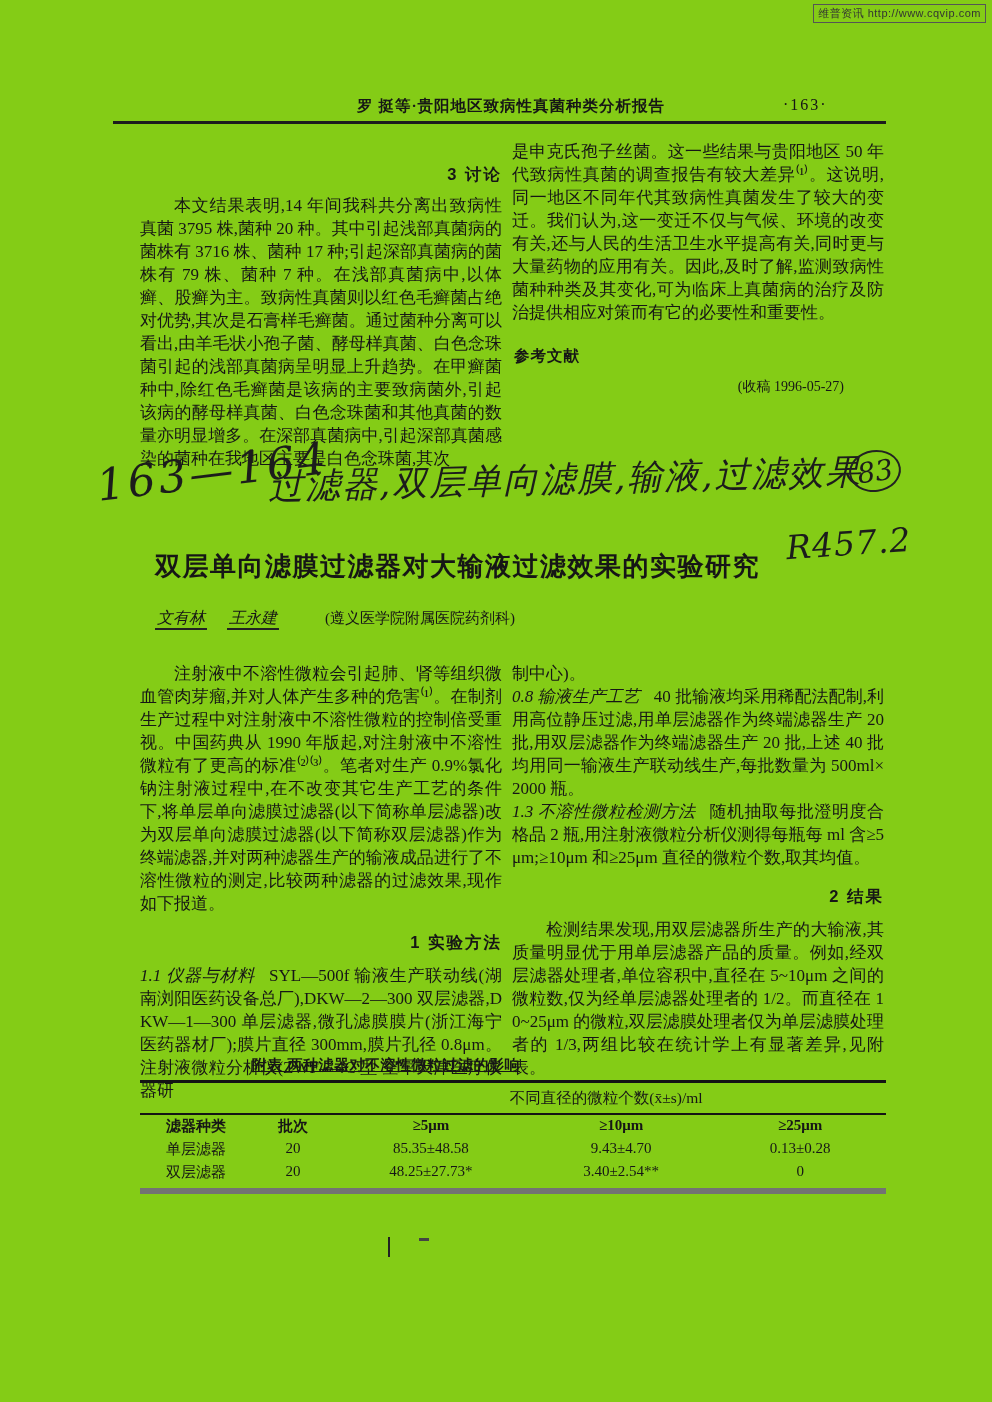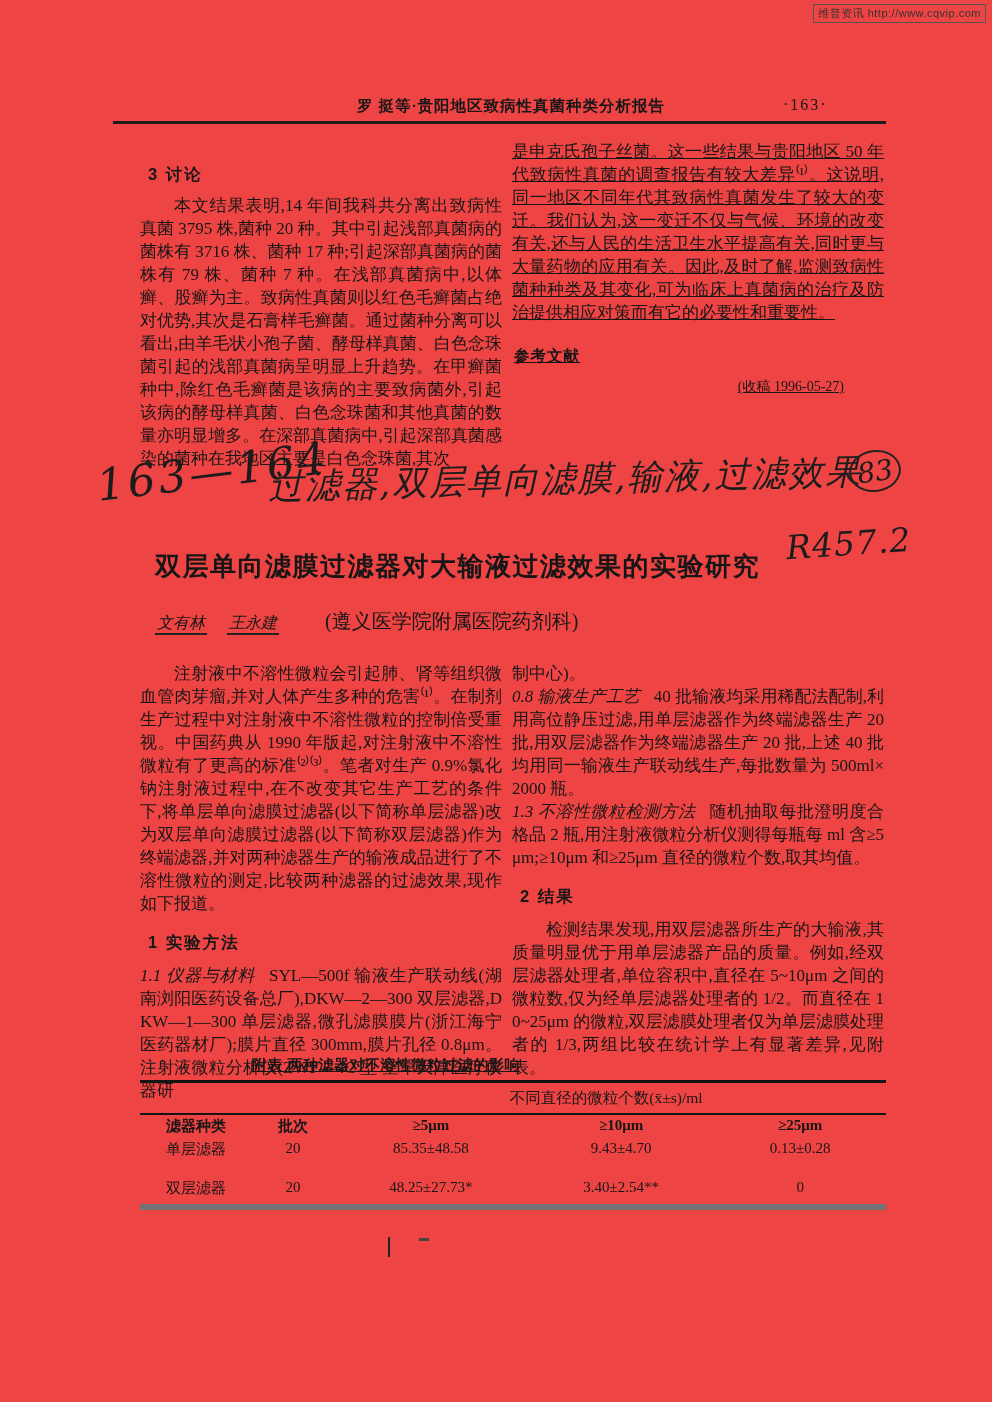"维普资讯 http://www.cqvip.com" .page { background: #ef4444 -> #84cc16 }
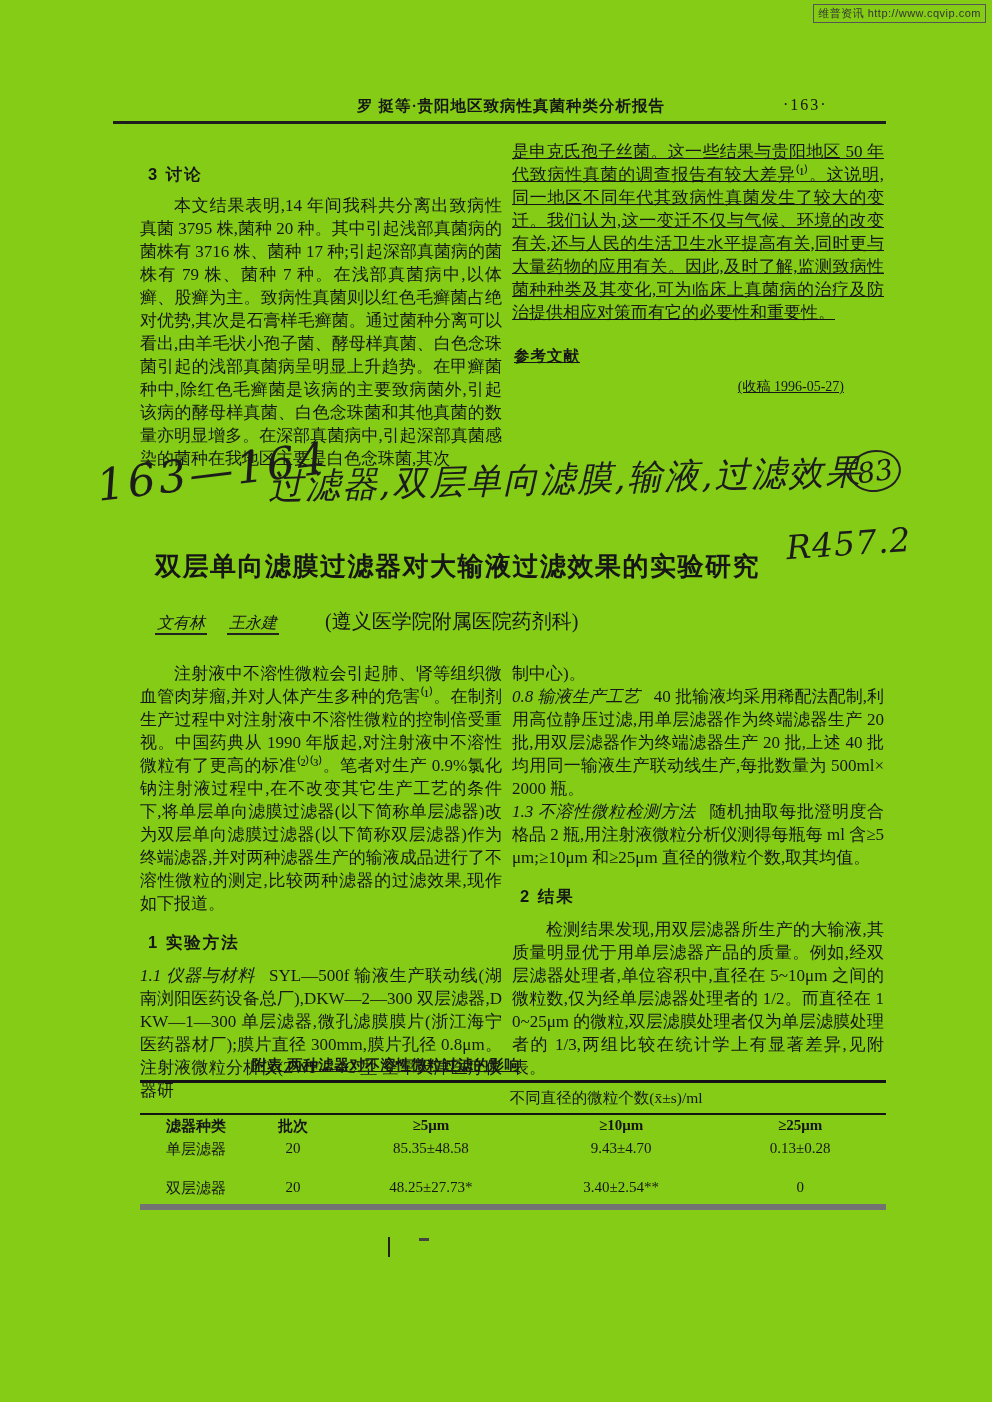"是申克氏孢子丝菌。这一些结果与贵阳地区 50" .a1-right { text-decoration: underline -> none }
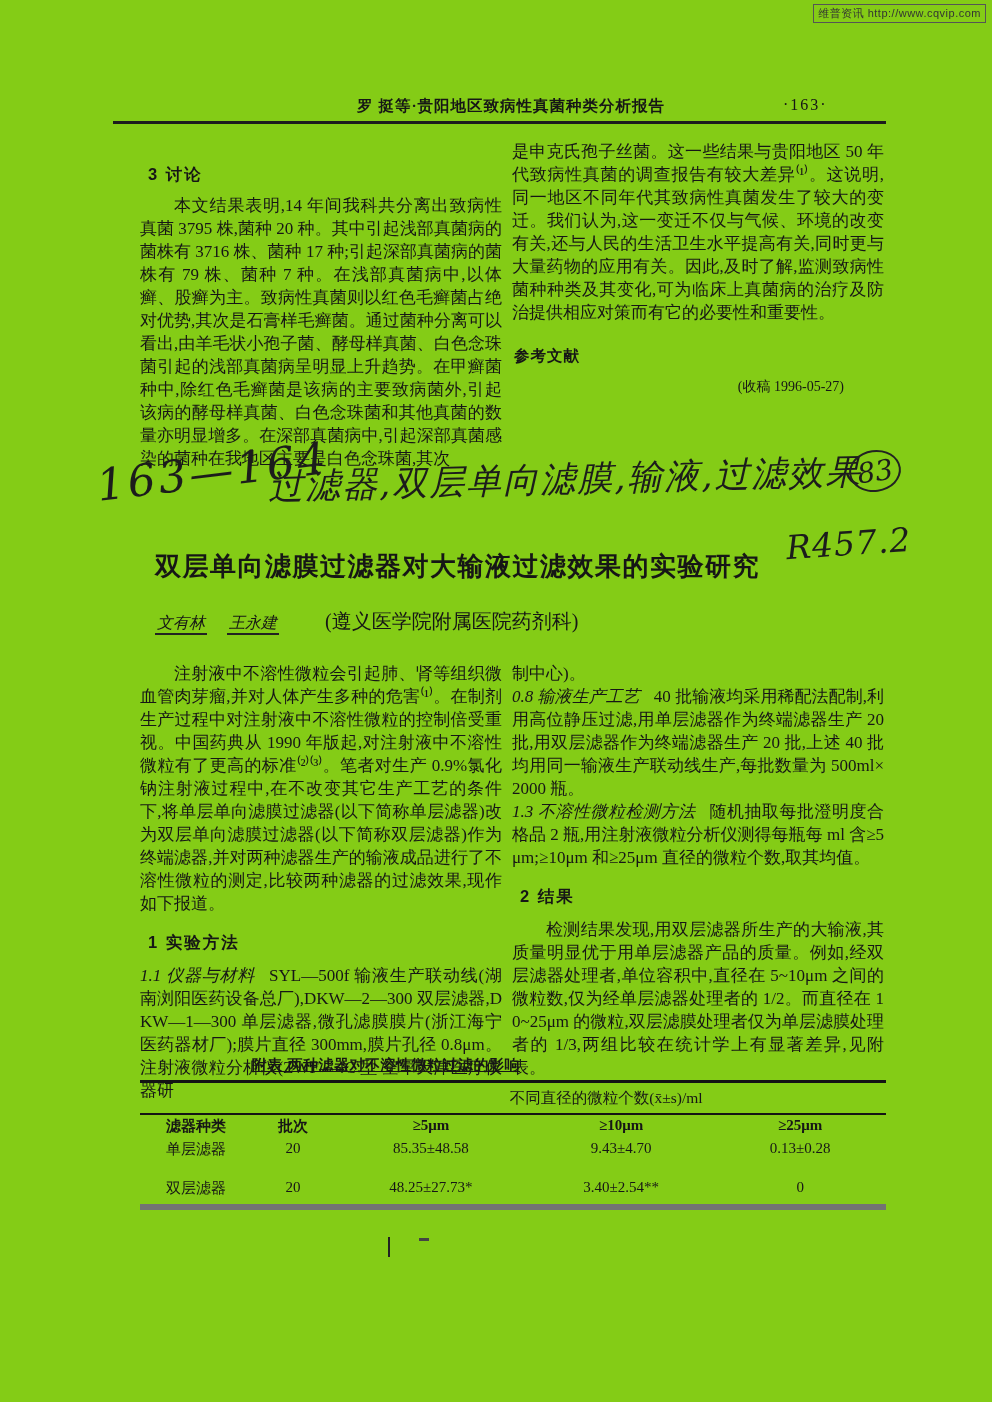"3 讨论" h3.sec { text-align: left -> right }
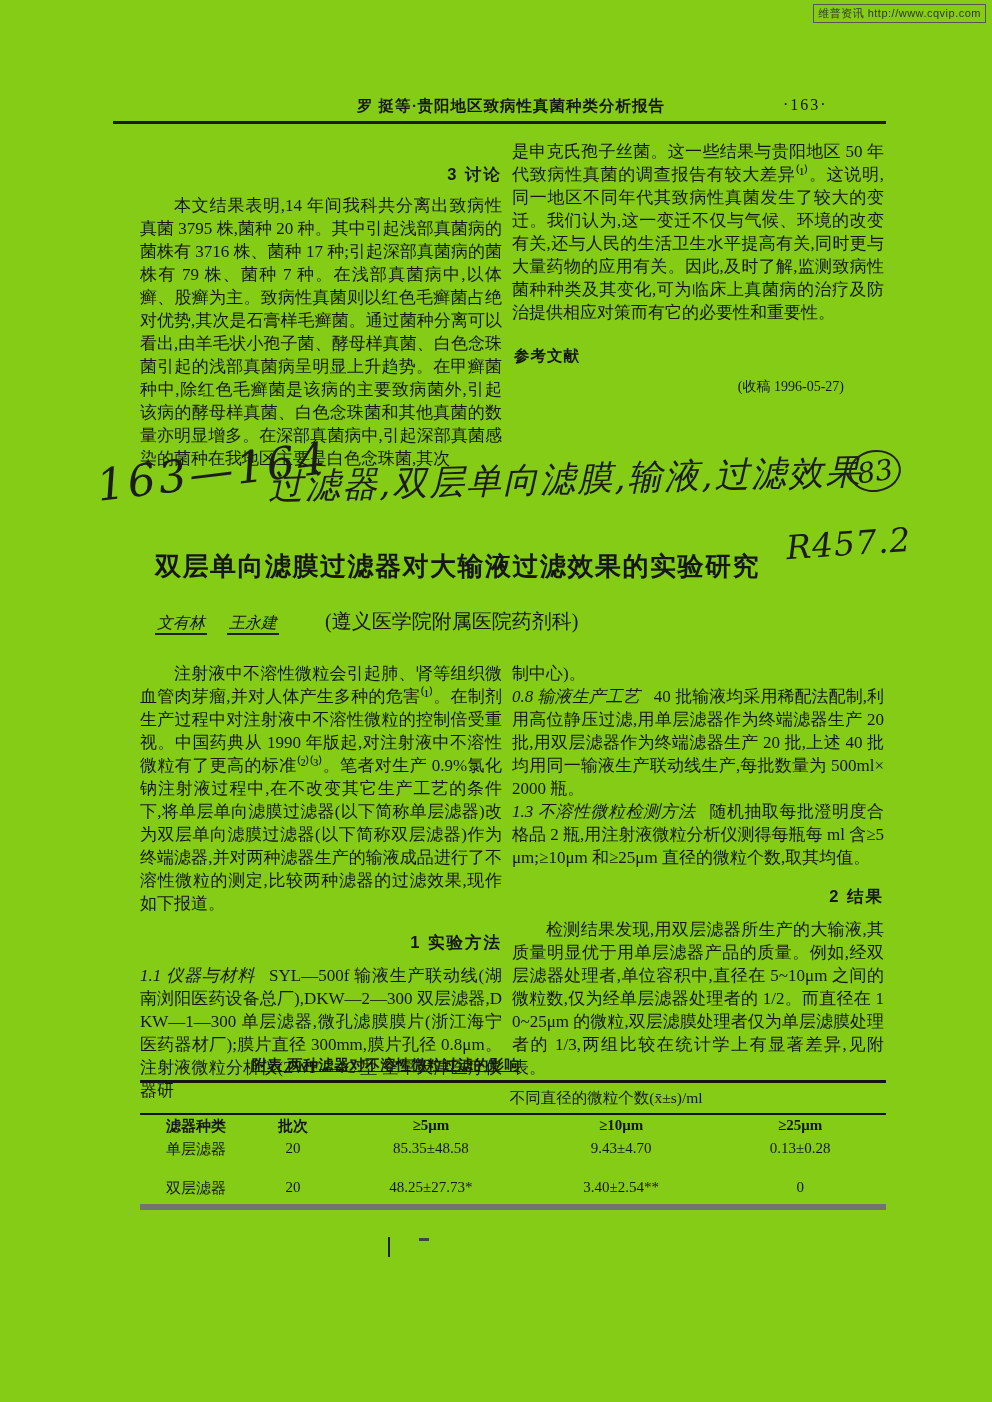"(遵义医学院附属医院药剂科)" .affil { font-size: 20px -> 15px }
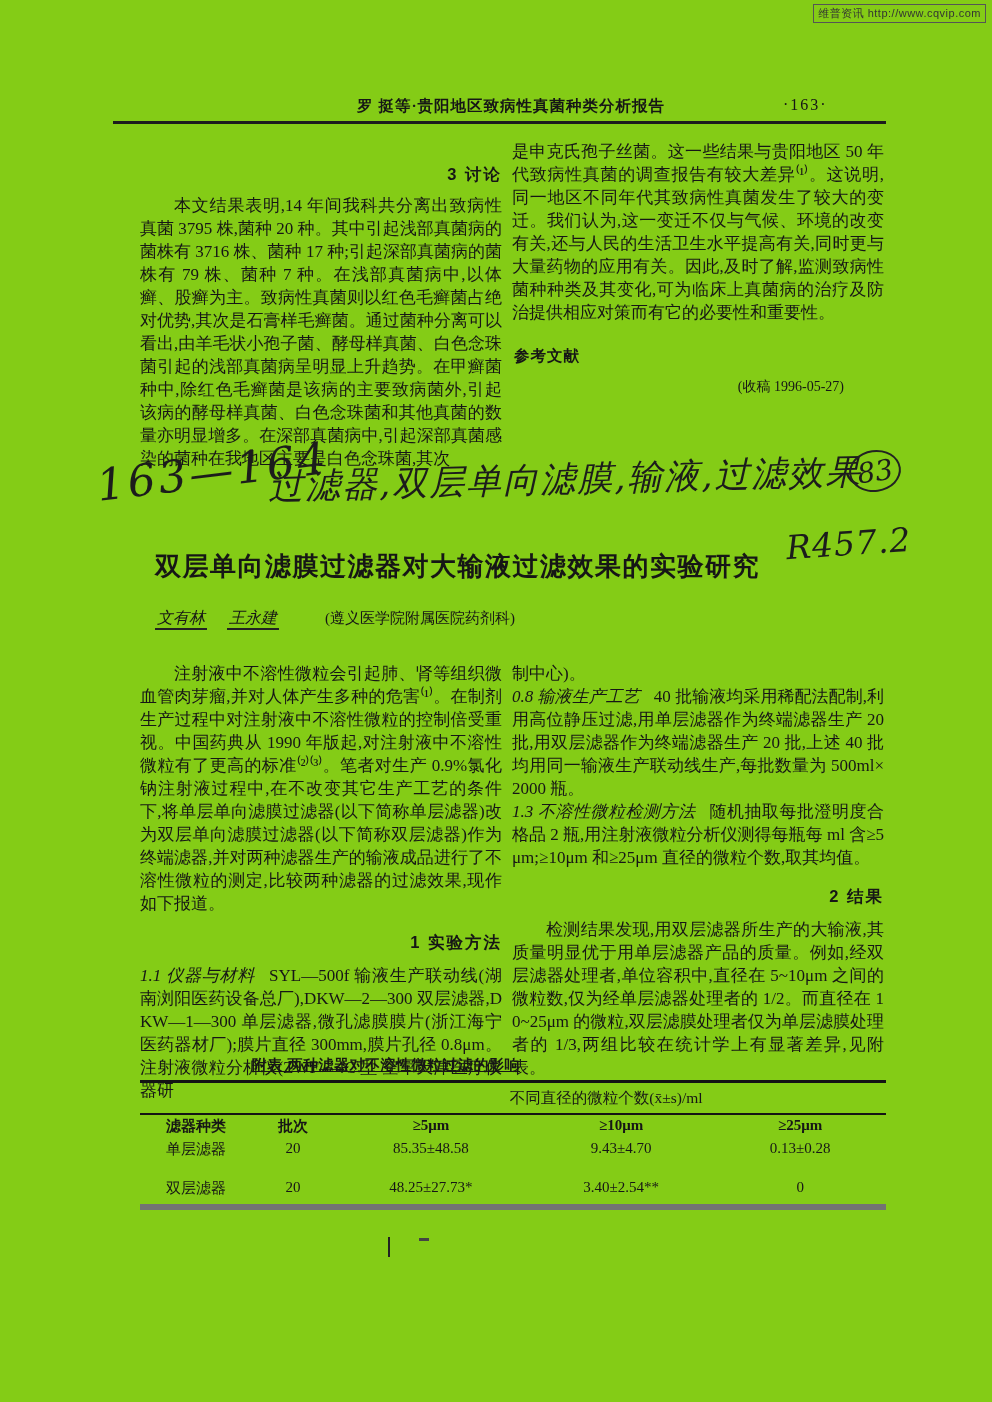"双层滤器" .t-row.last > div { margin-top: 16px -> none }
